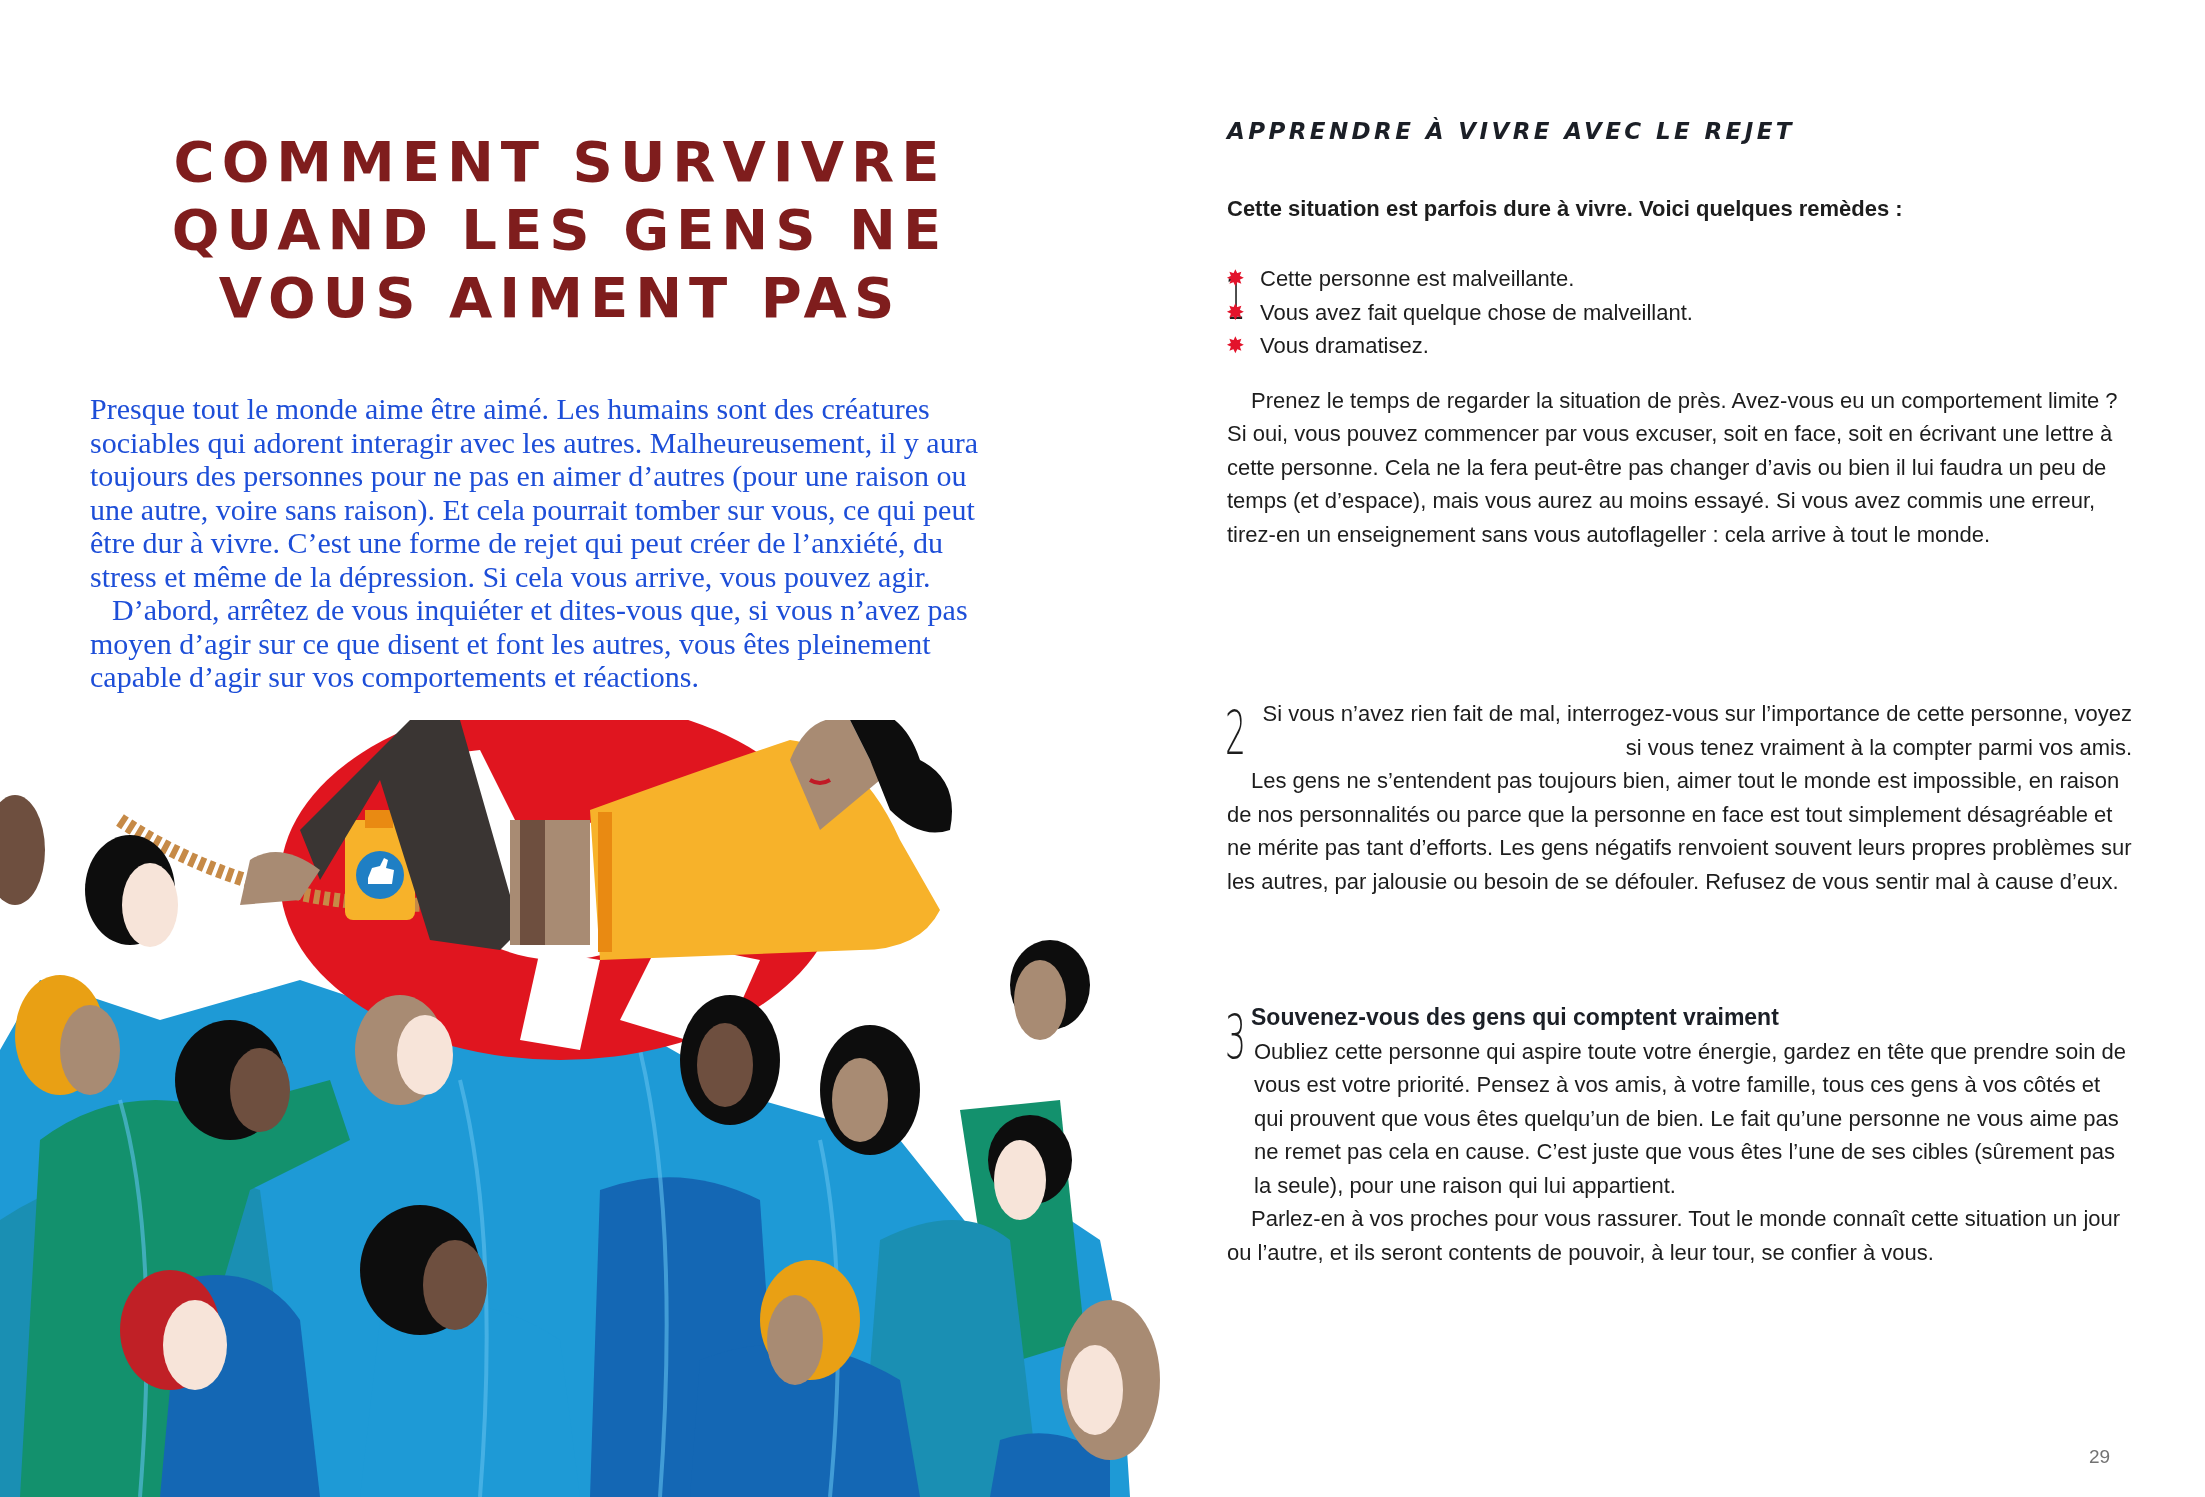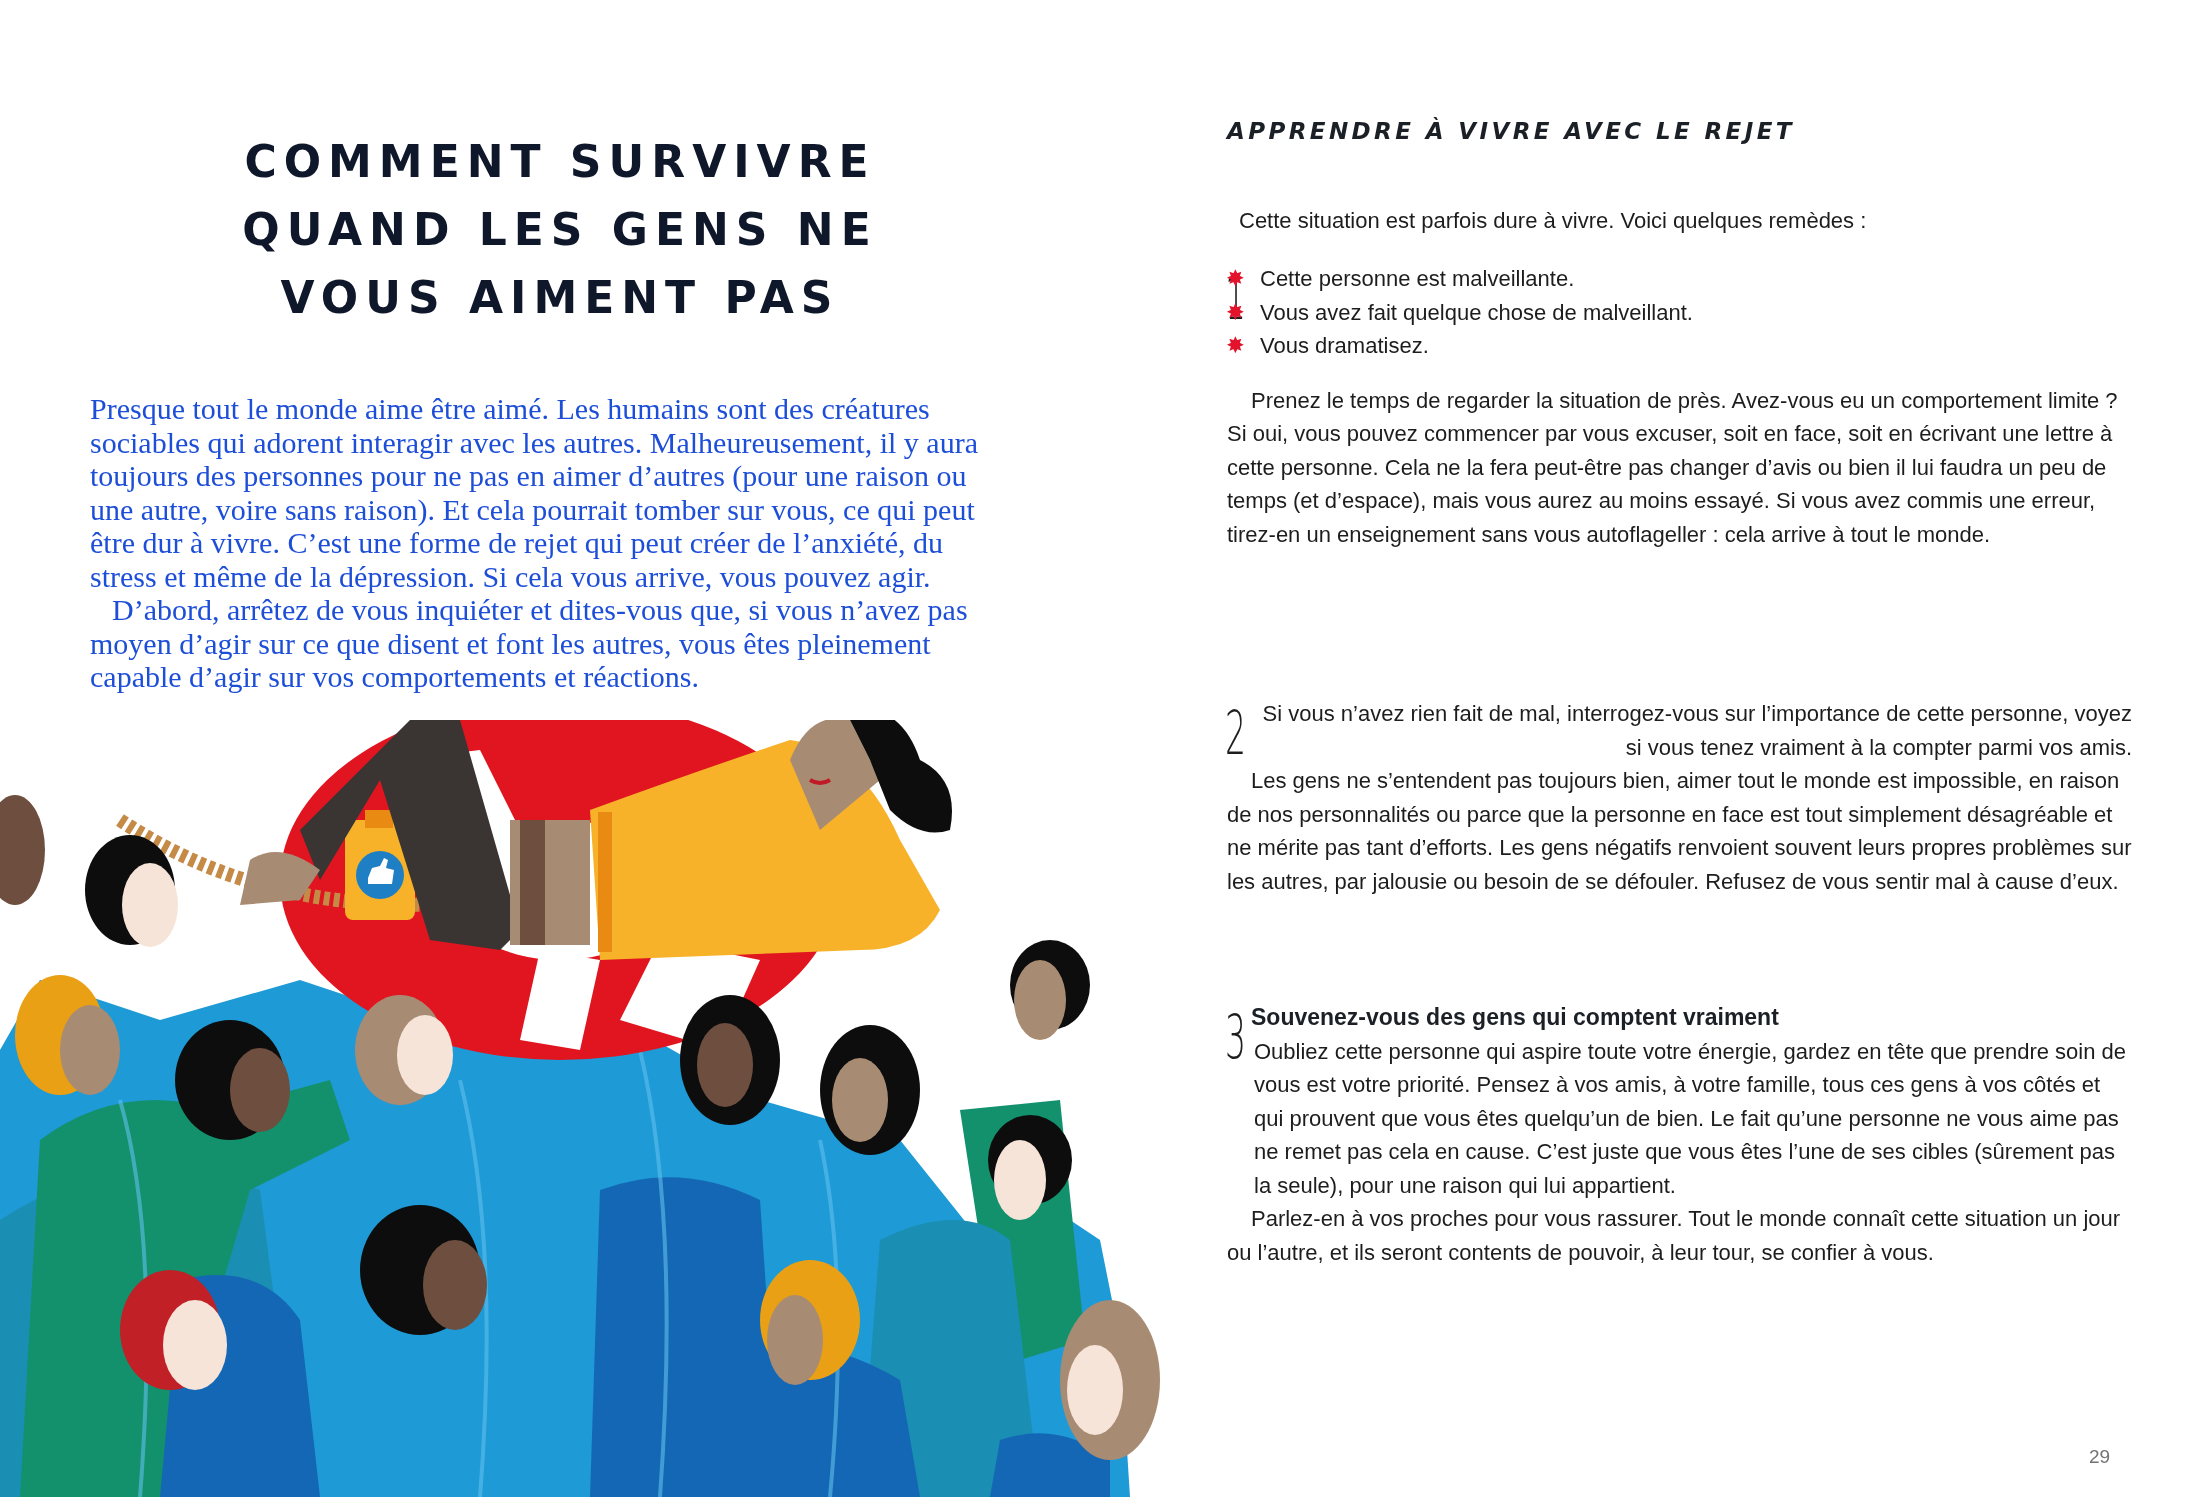"COMMENT SURVIVRE" .main-title { color: #0f172a -> #7f1d1d; font-size: 44px -> 56px }
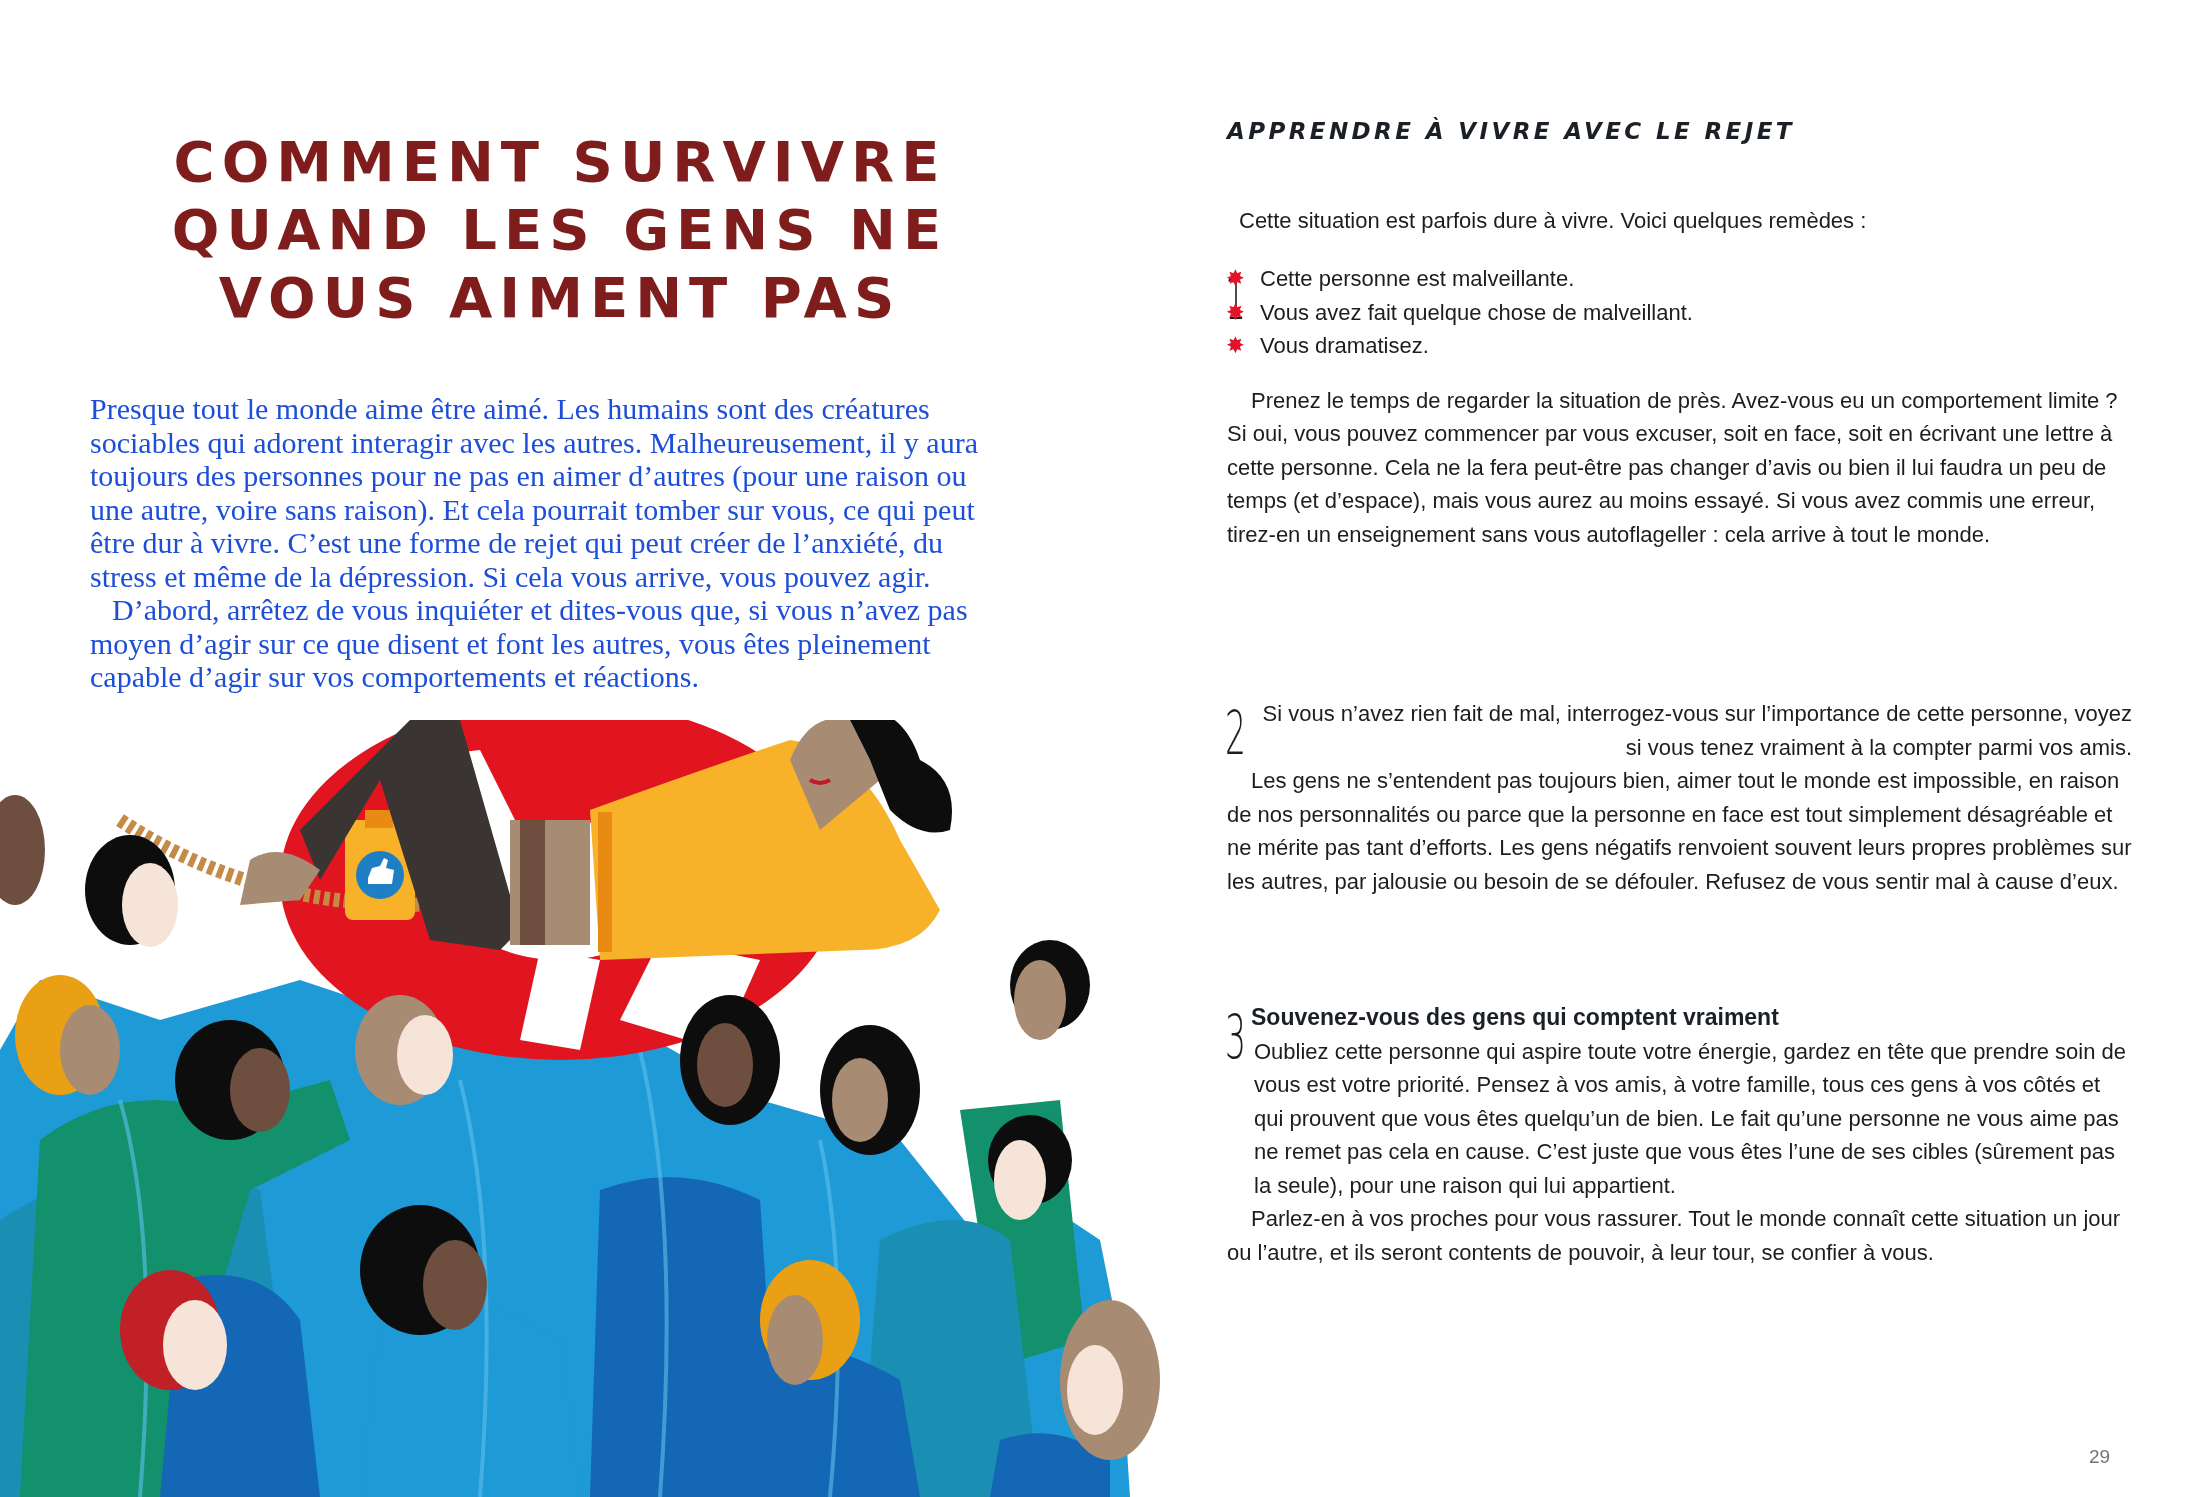"Cette situation est parfois dure" .lead { font-weight: none -> bold; margin: 12px -> 0 }
